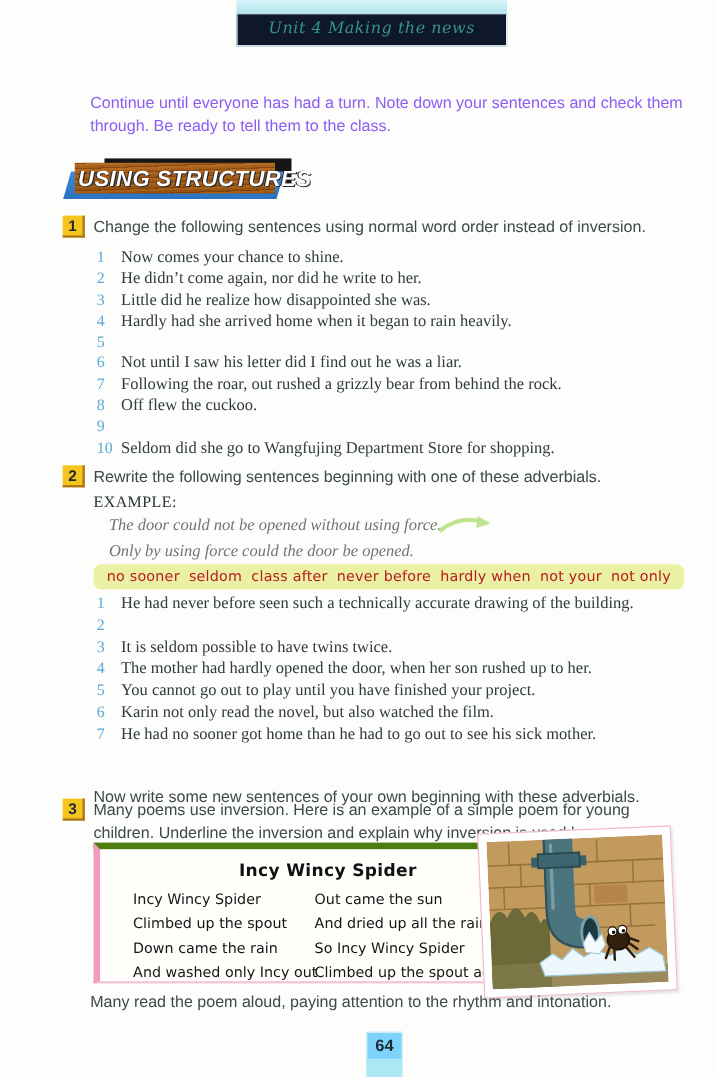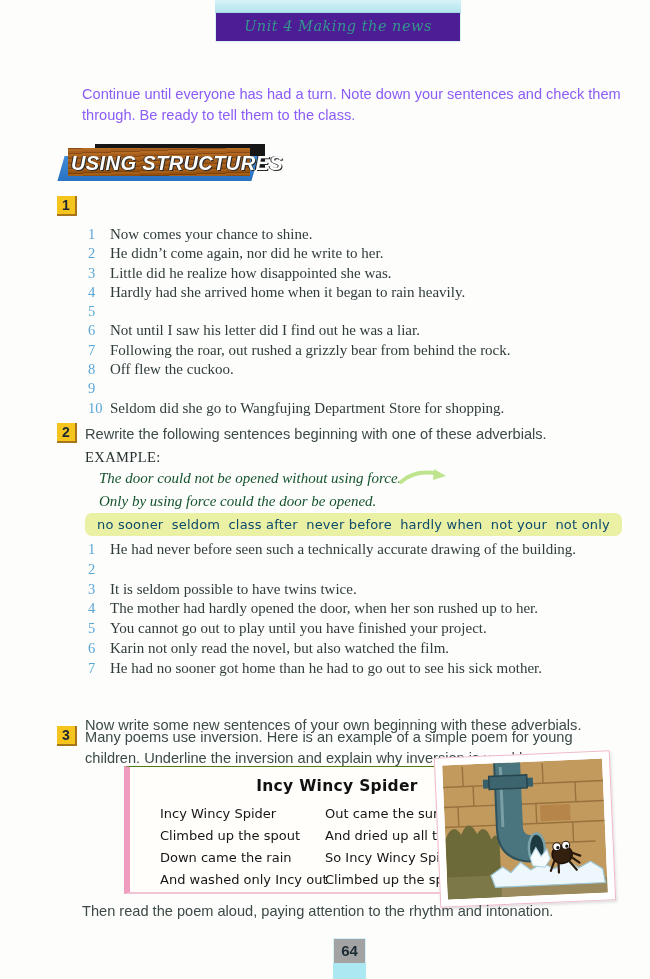"Unit 4 Making the news" .unit-titlebox { background: #4c1d95 -> #0f172a }
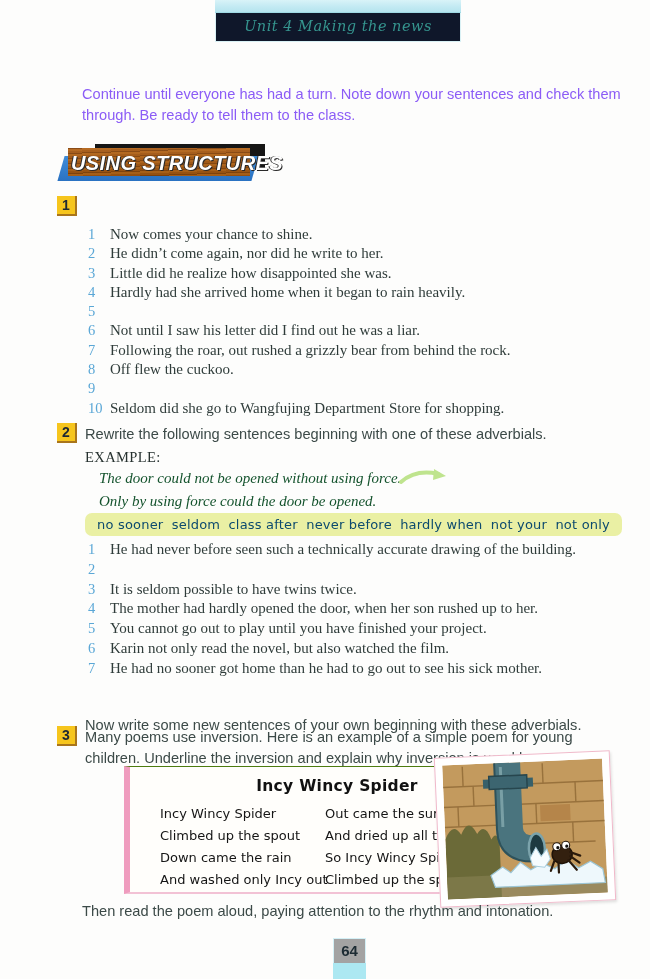"Change the following sentences using" div.ex-instr { html: none -> <div>Change the following sentences using normal word order instead of inversion.</div> }
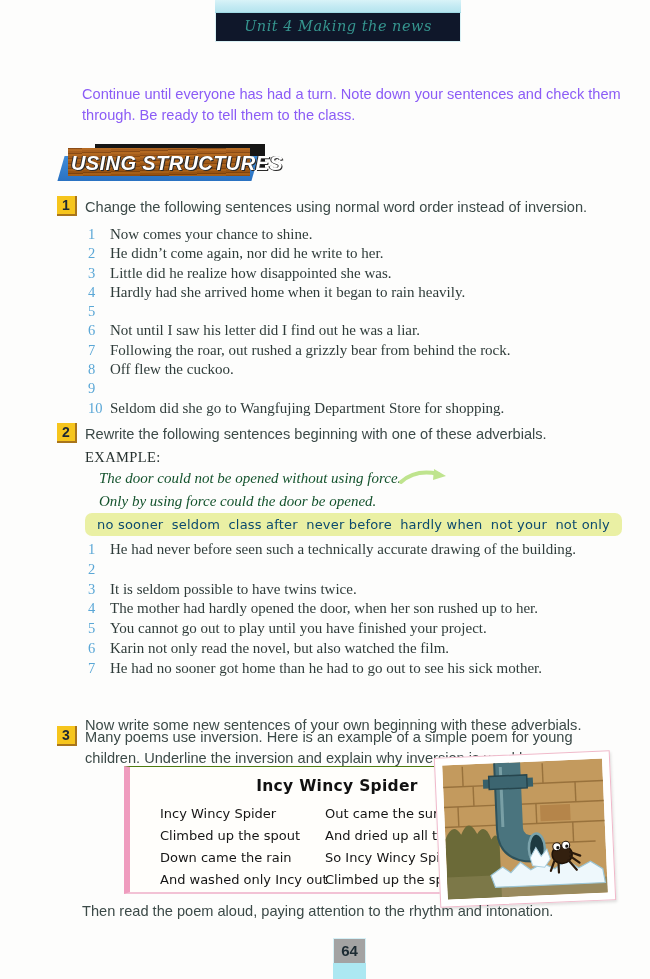"The door could not be" .example-line { color: #14532d -> #737373 }
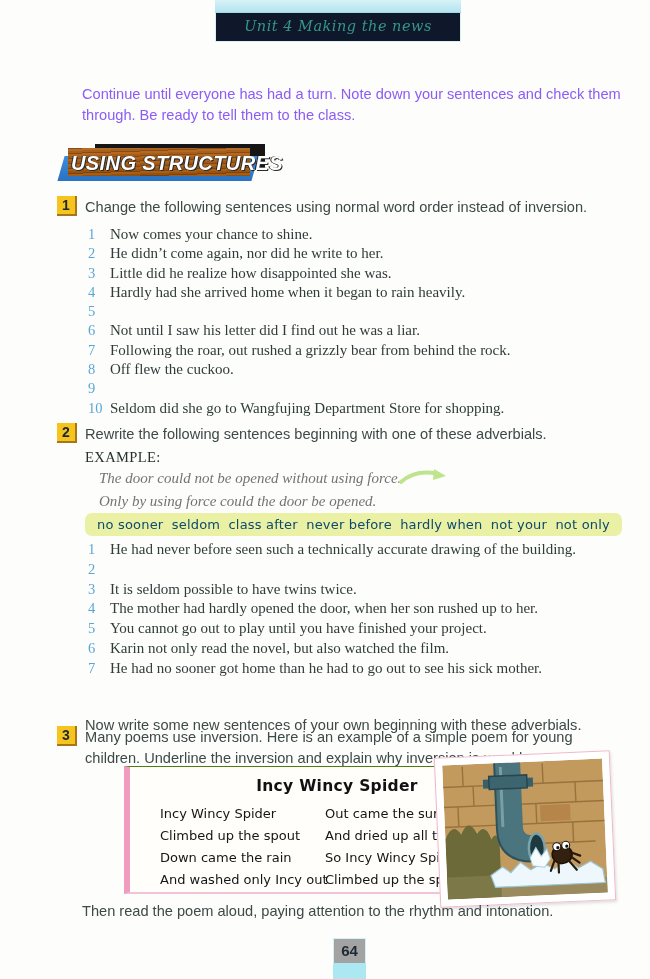"no sooner" .adverbial-bar span { color: #0c4a6e -> #b91c1c }
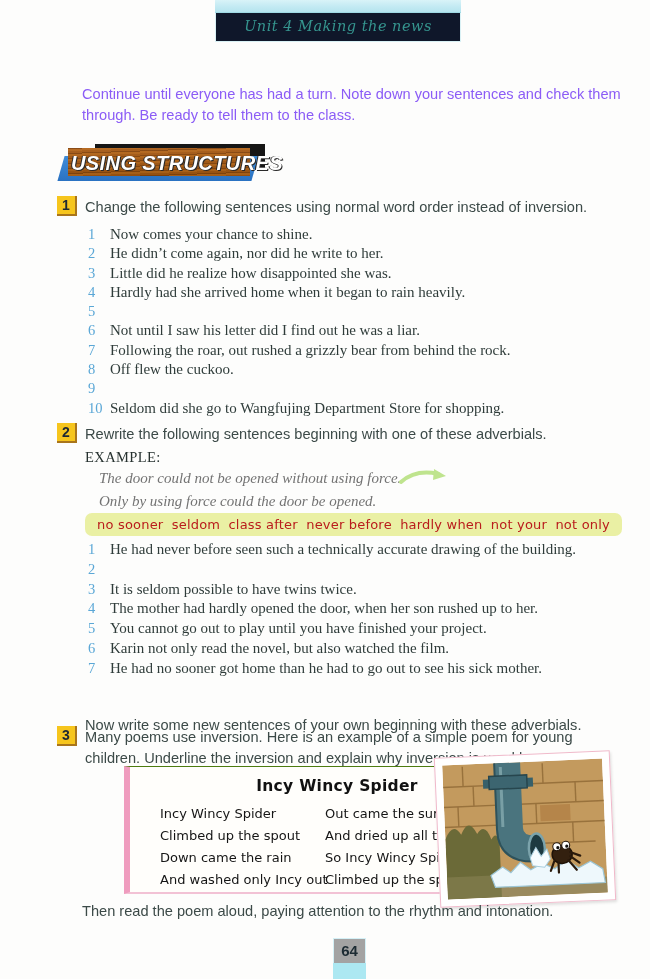"Incy Wincy Spider" .poem-card { border-top: 1px solid #4d7c0f -> 6px solid #4d7c0f; margin-left: 39px -> none }
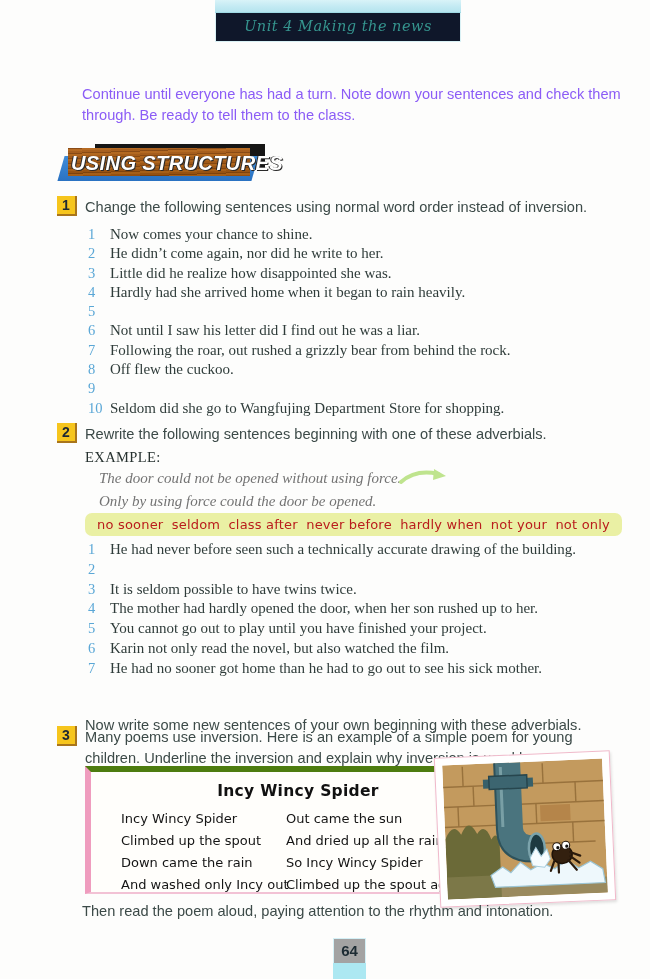"Then read the poem aloud," div.then-read { text: Then -> Many }
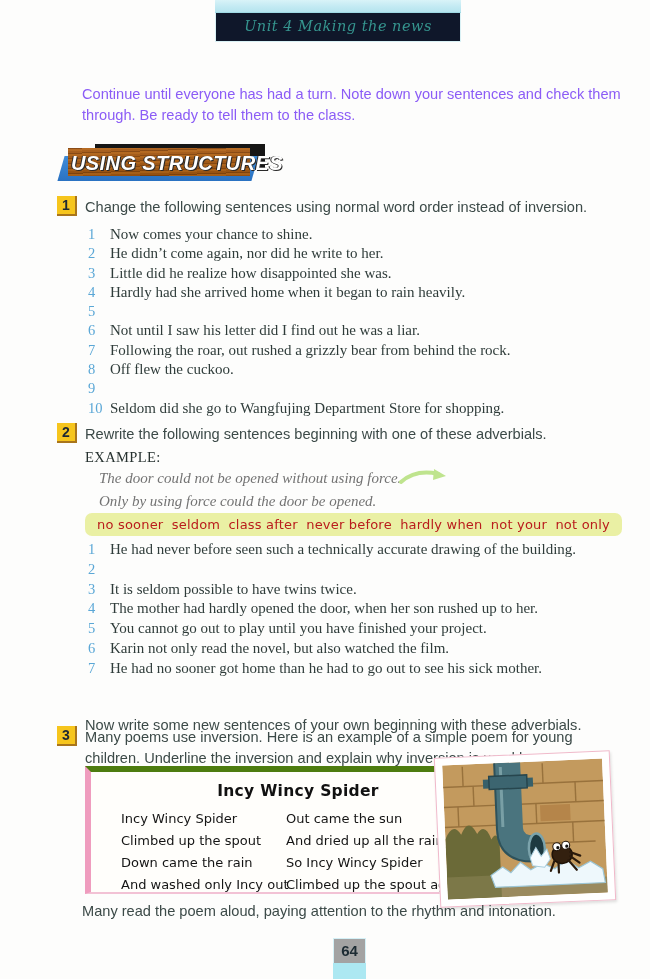"64" .pagenum-box { background: #a3a3a3 -> #7dd3fc }
